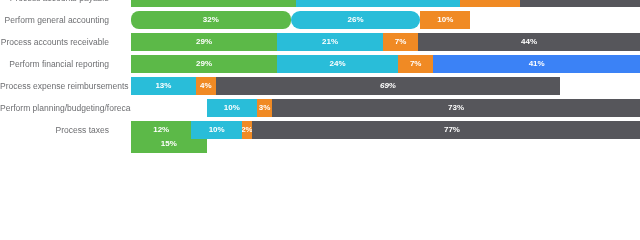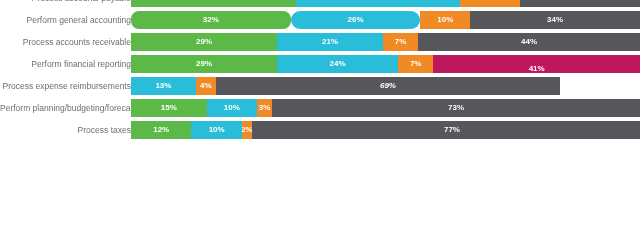"Perform general accounting" .row-label { padding-right: 0 -> 22px }
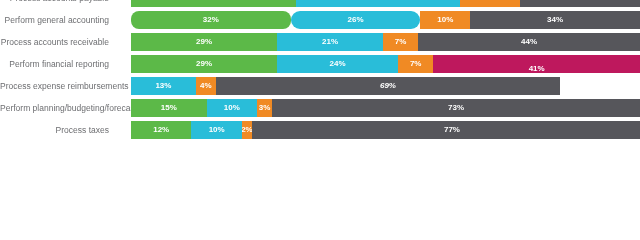"34%" div.seg { html: <div> <span>34%</span> </div> -> none }
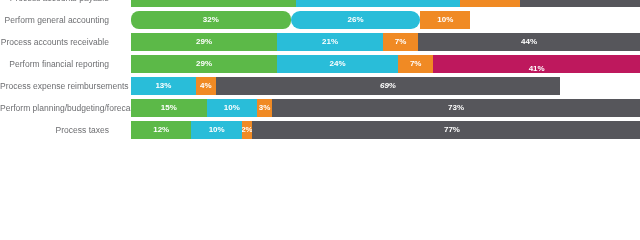"41%" div.seg { align-items: flex-end -> none; background: #be185d -> #3b82f6 }
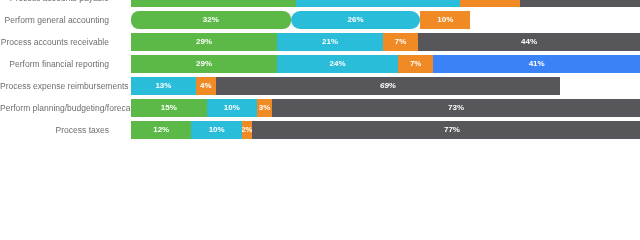"15%" div.seg { margin-top: none -> 36px }
